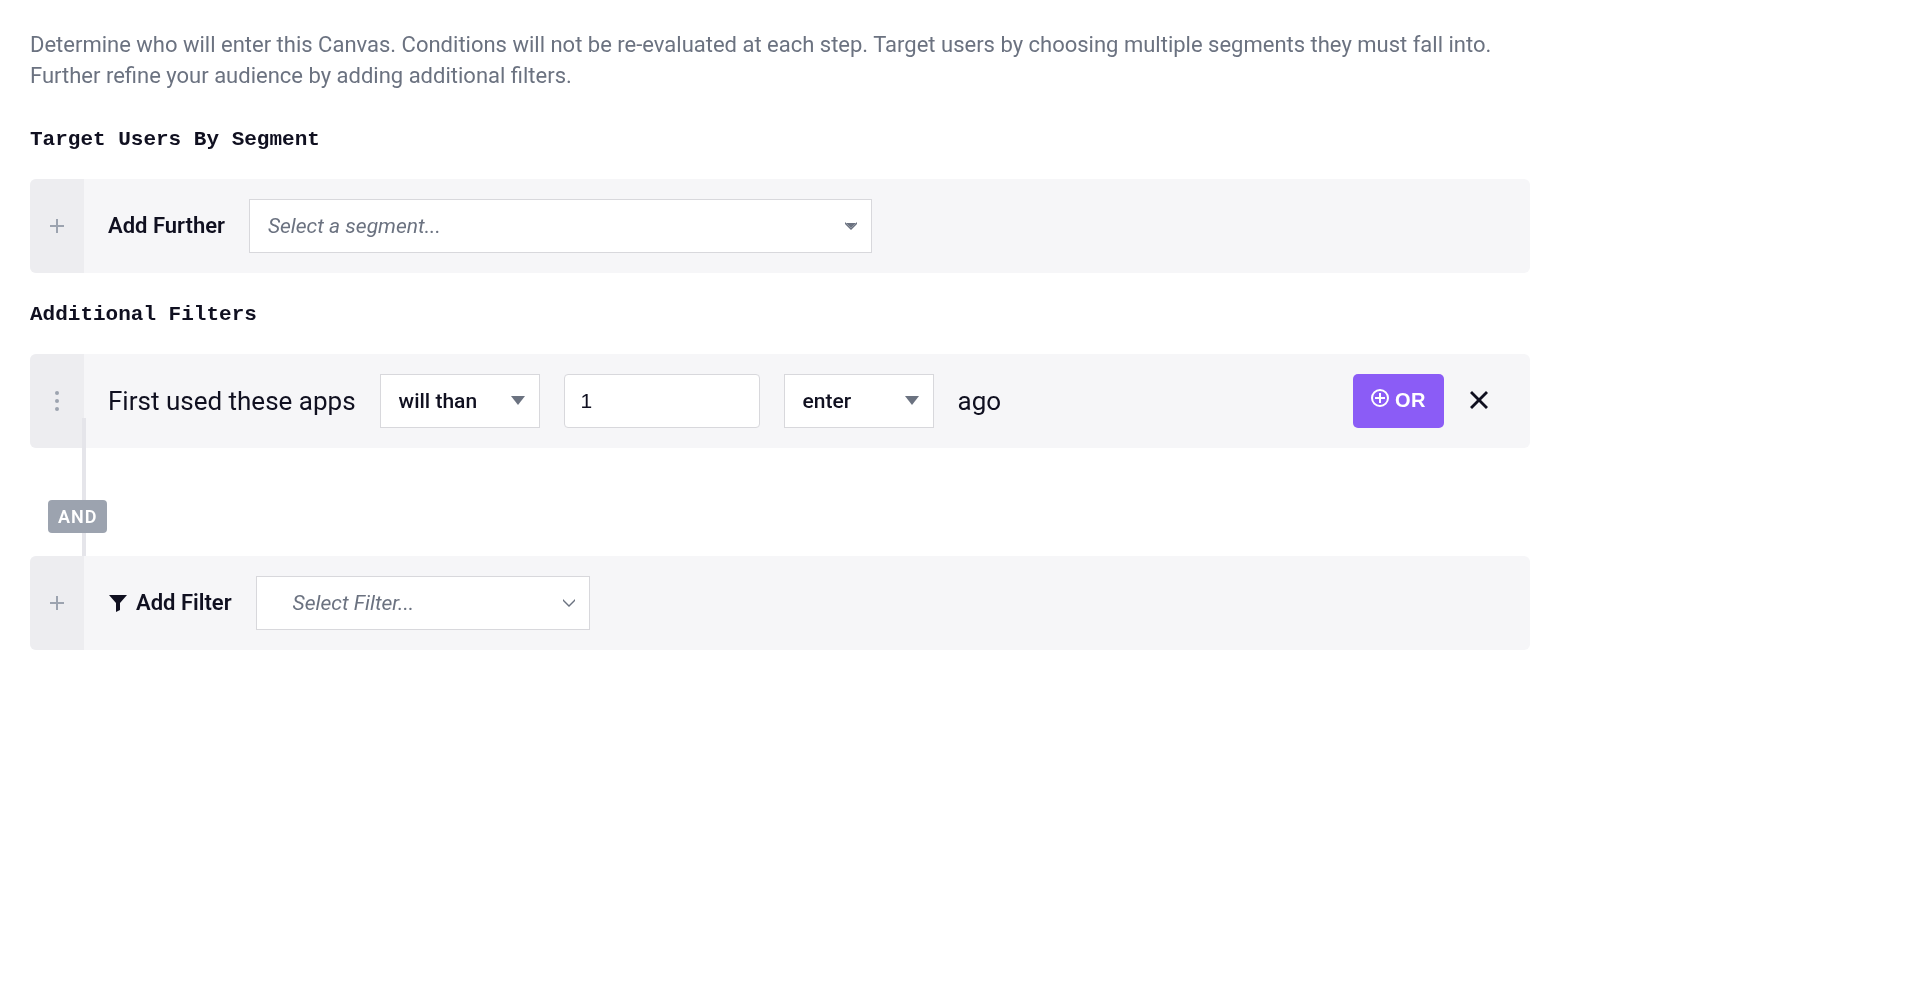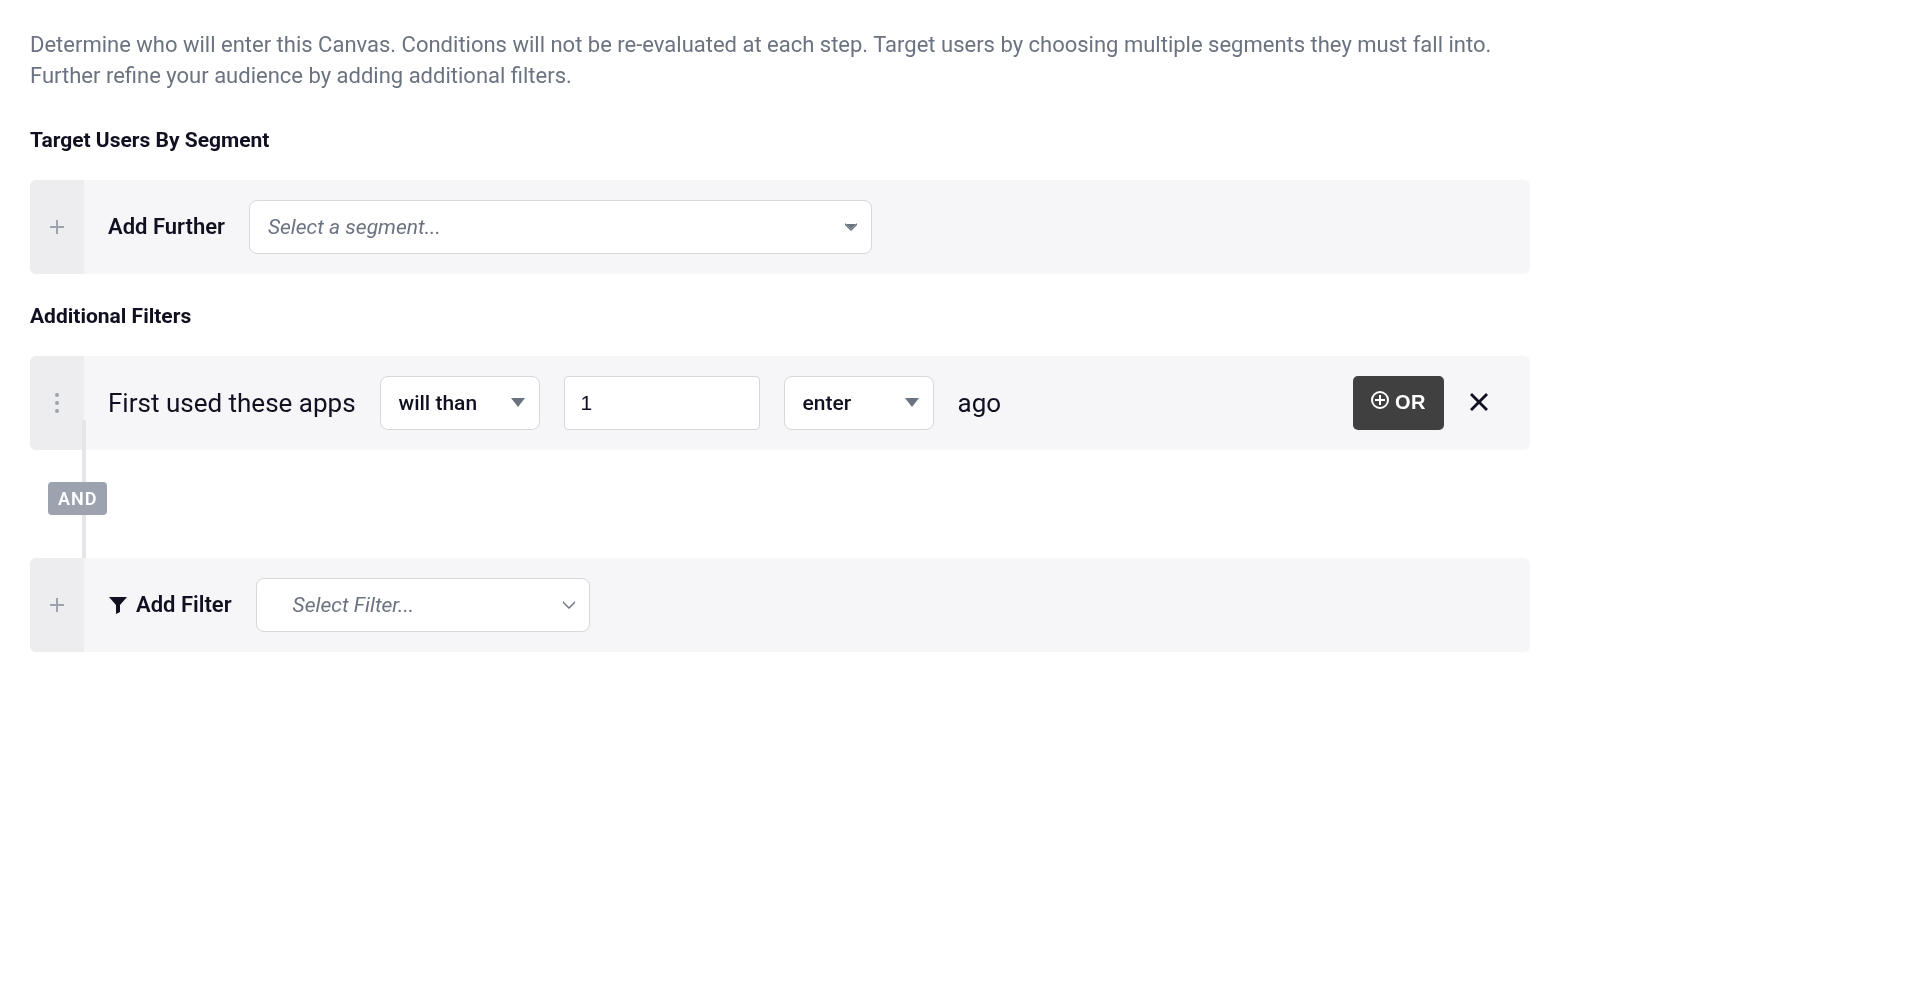"Target Users By Segment" h2.section-title { font-family: none -> Liberation Mono, monospace }
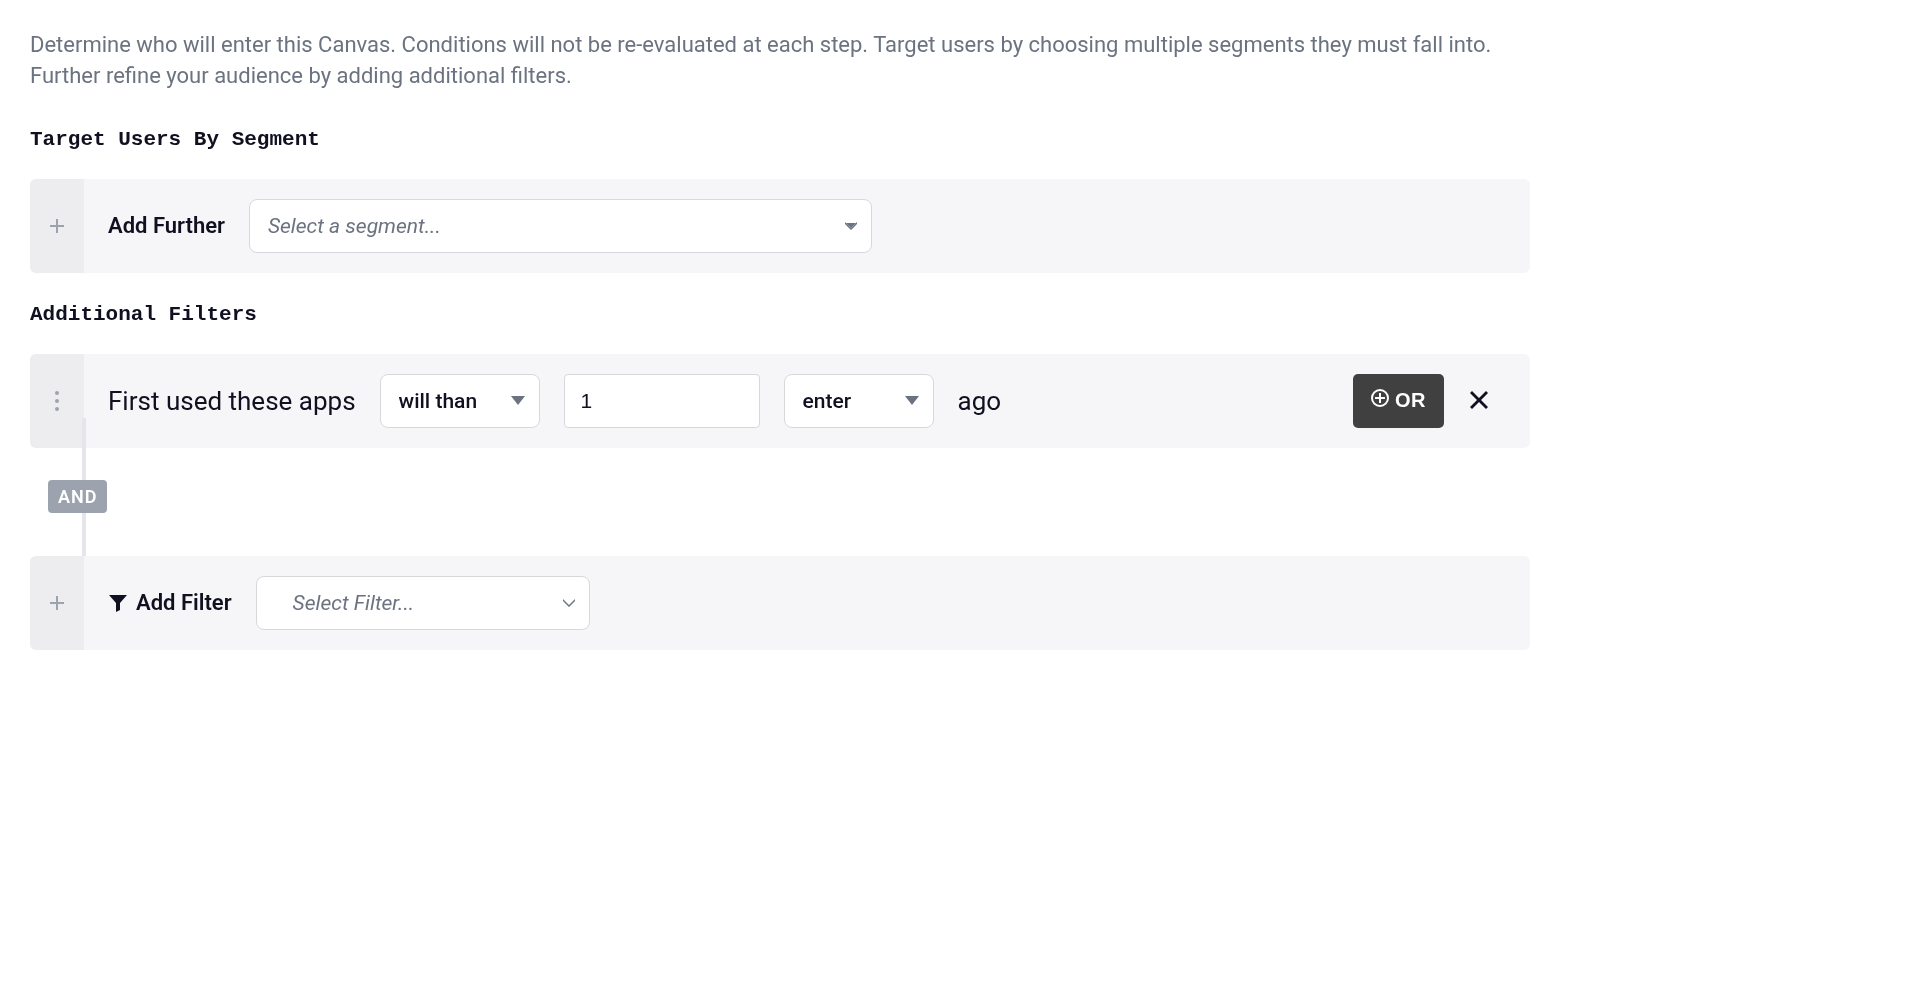"Select a segment..." .select-control { border-radius: 8px -> 0 }
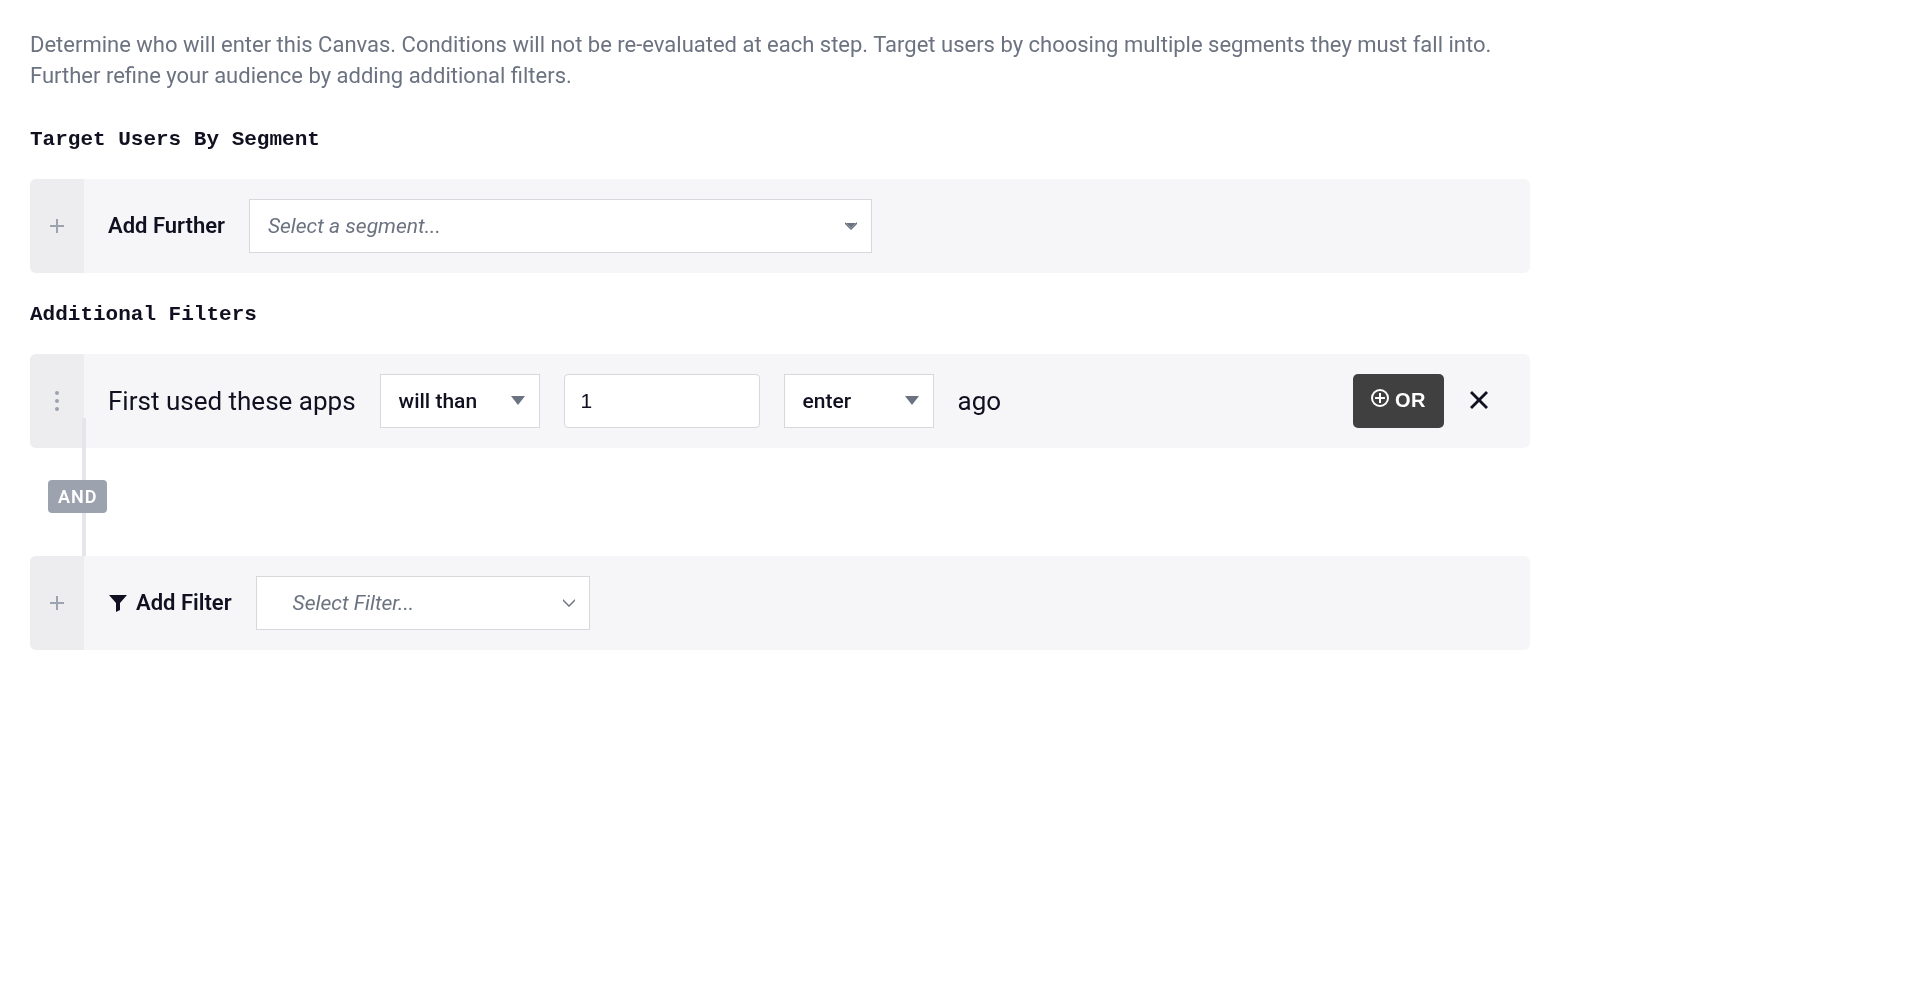"OR" .or-button { background: #404040 -> #8b5cf6 }
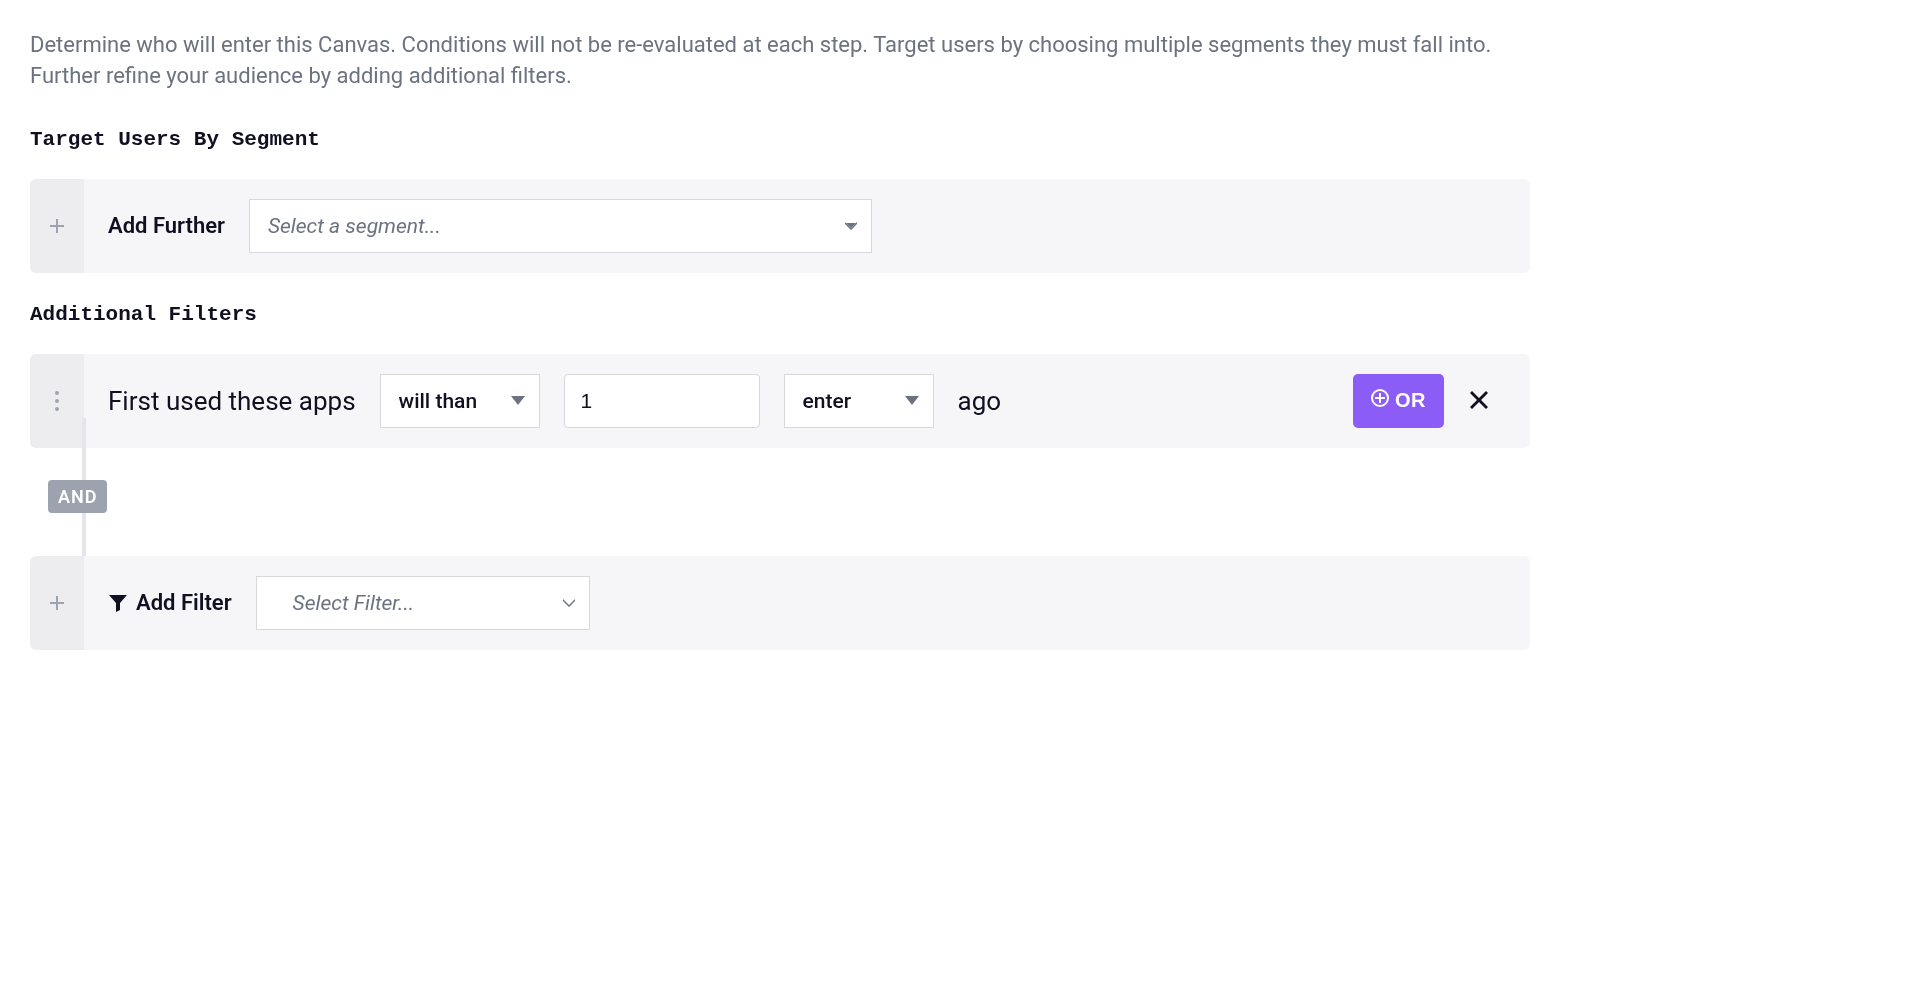"AND" .and-badge { top: 32px -> 52px }
